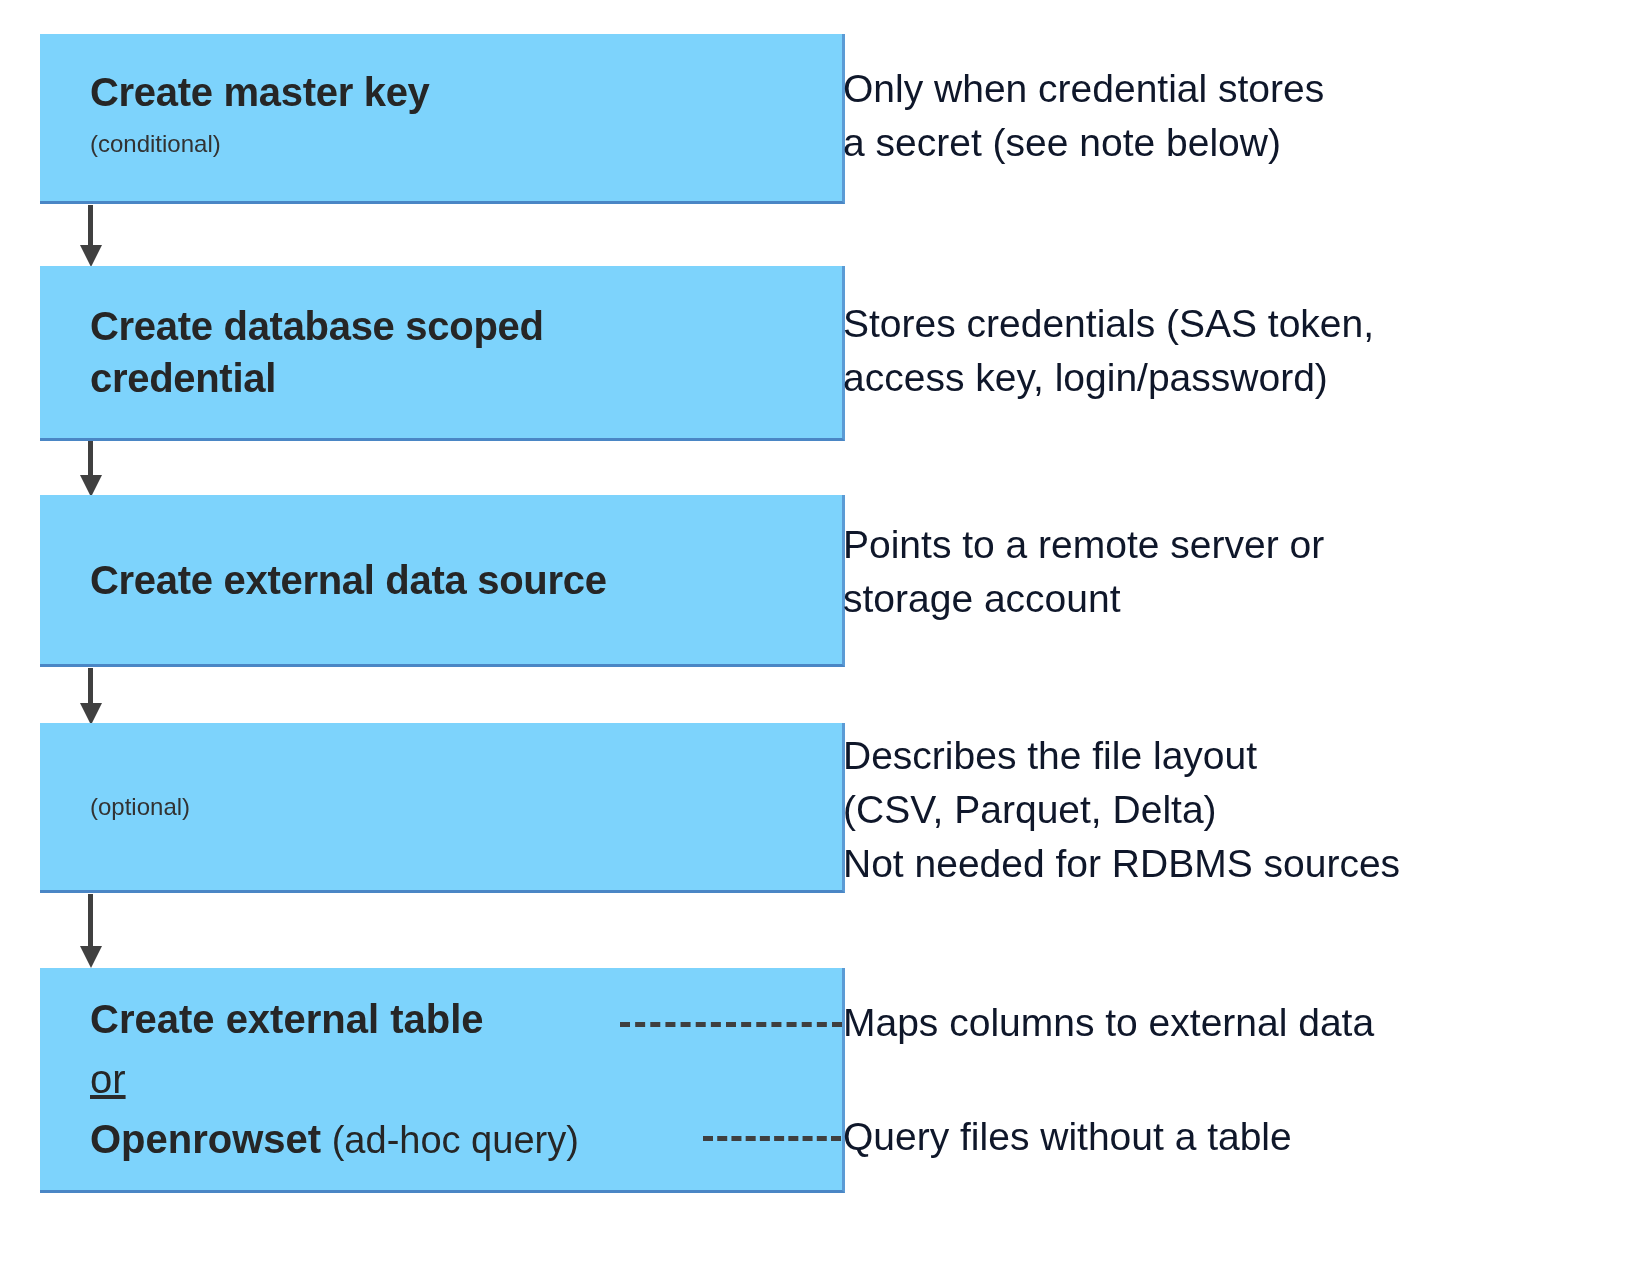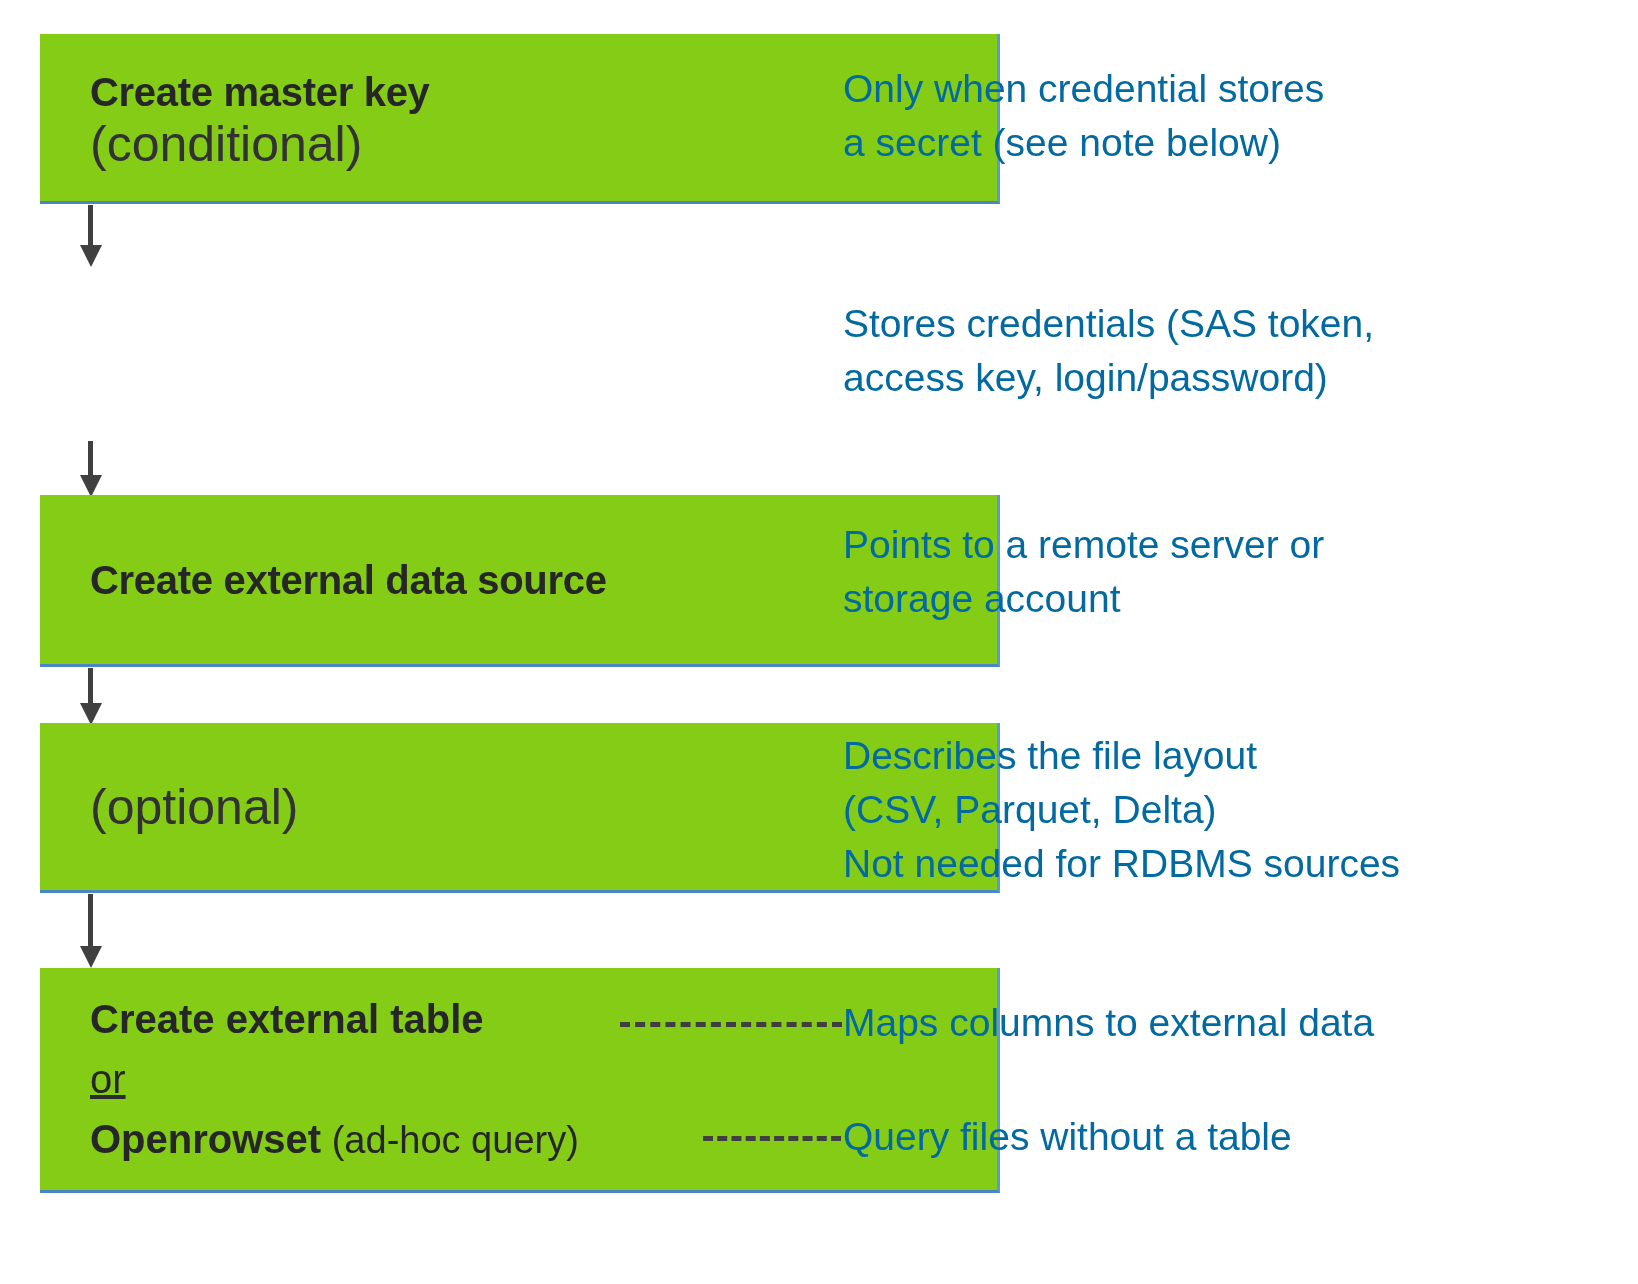"Create master key" .step-box { background: #84cc16 -> #7dd3fc; width: 960px -> 805px }
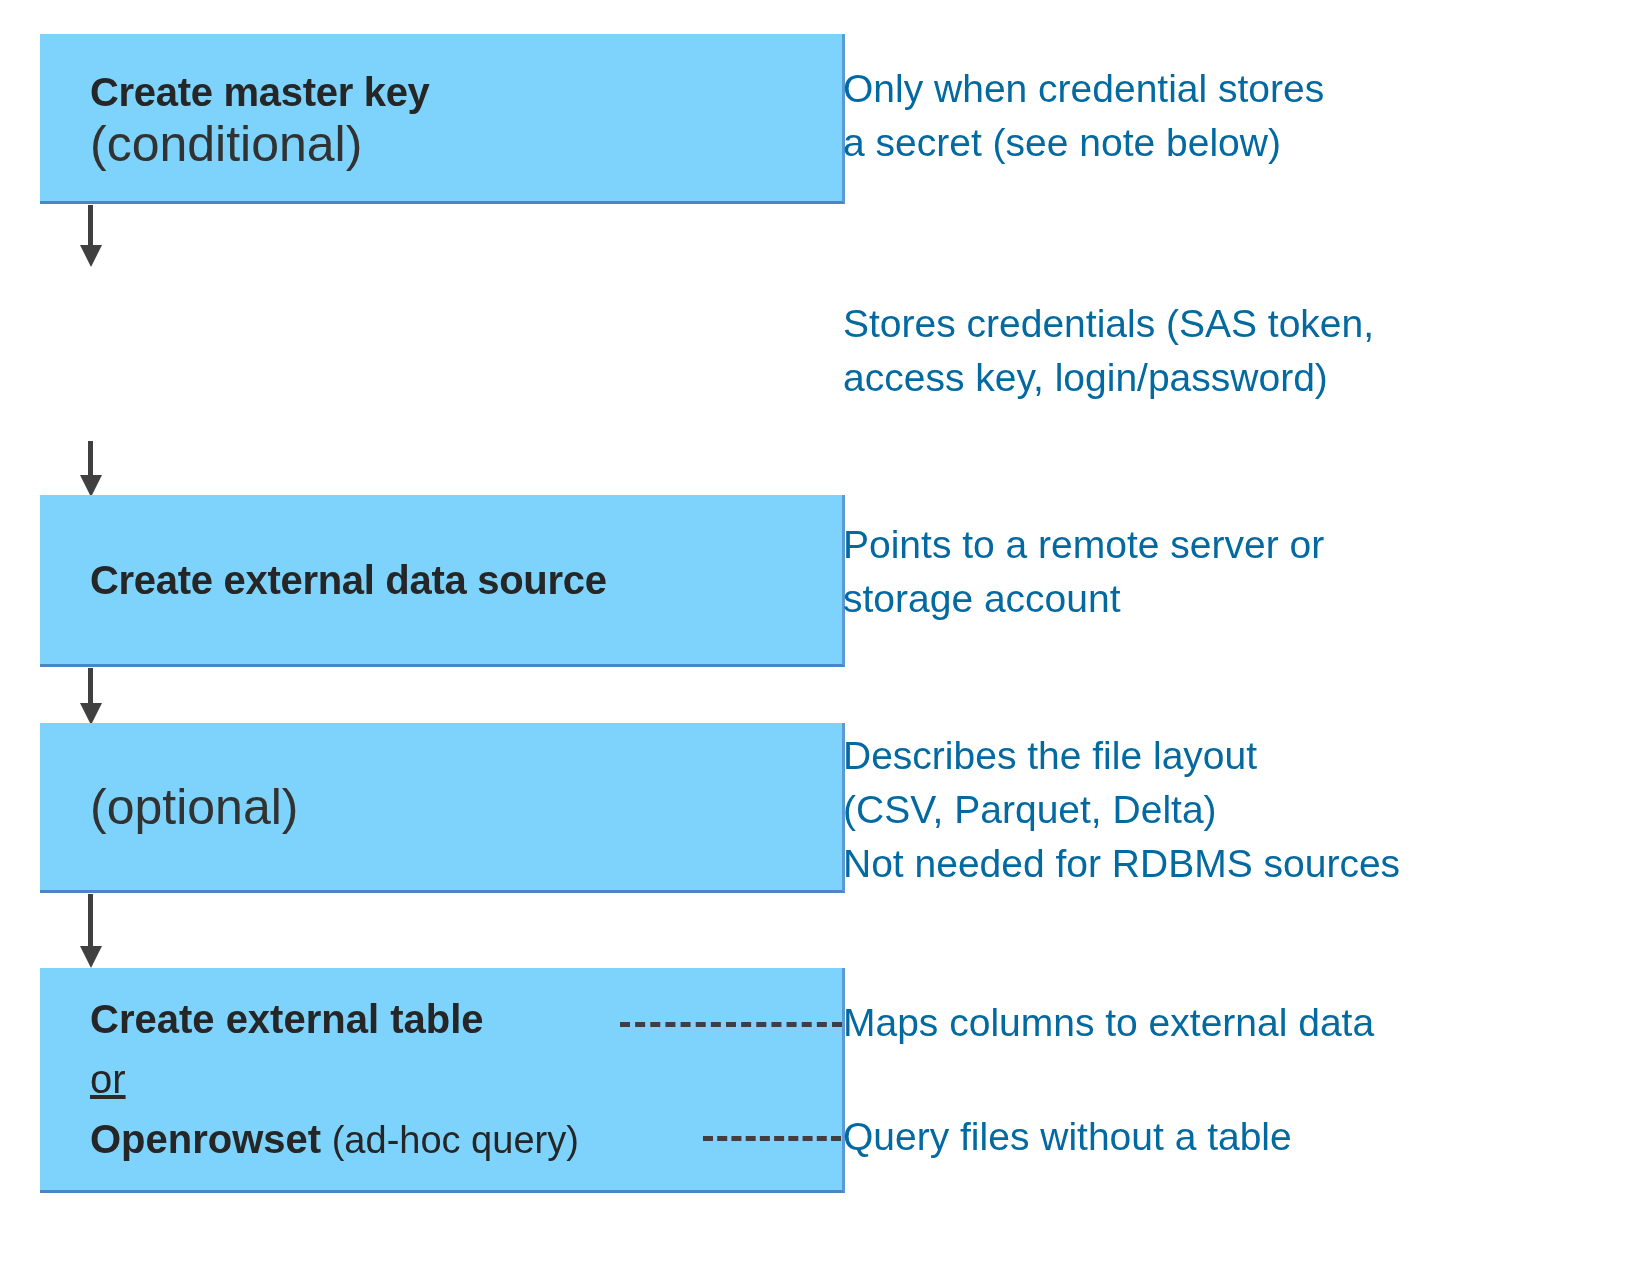"Only when credential stores" .note { color: #0369a1 -> #0f172a }
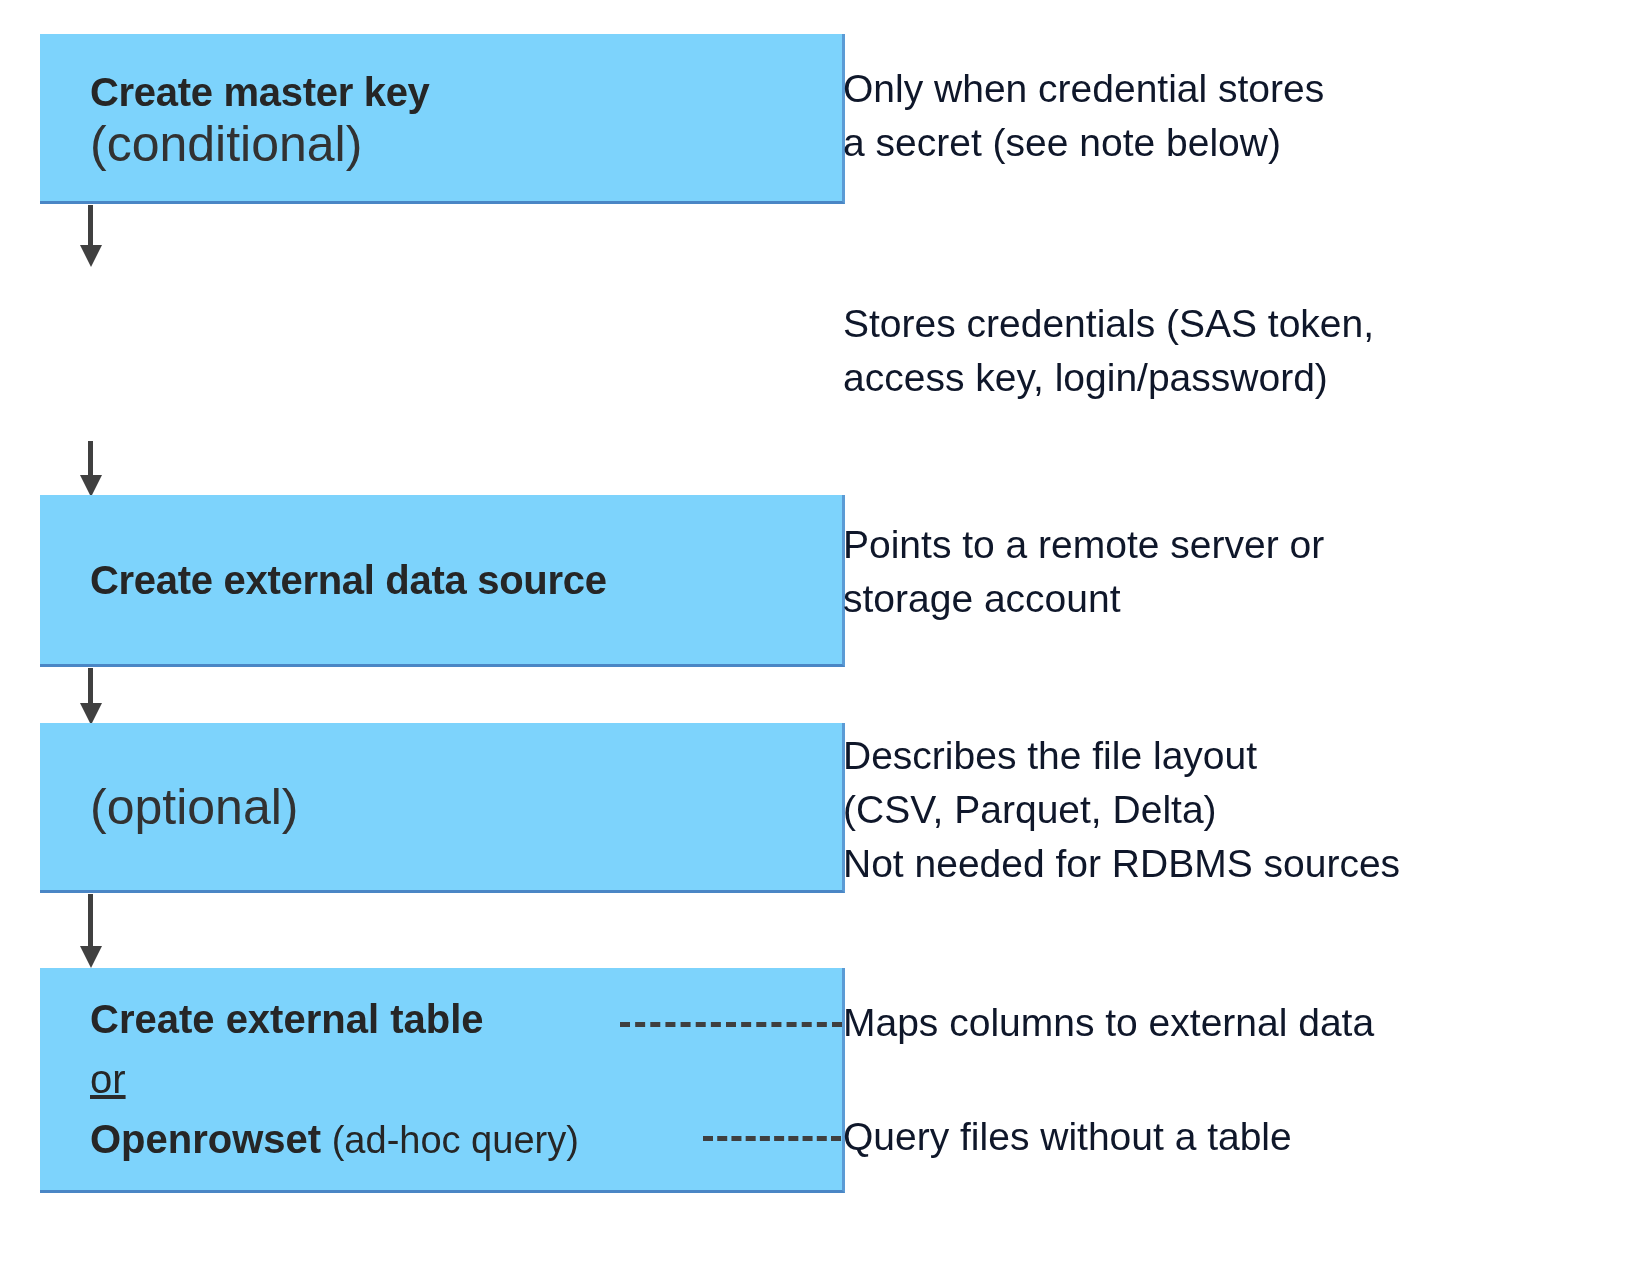"(conditional)" .box-sub { font-size: 50px -> 24px }
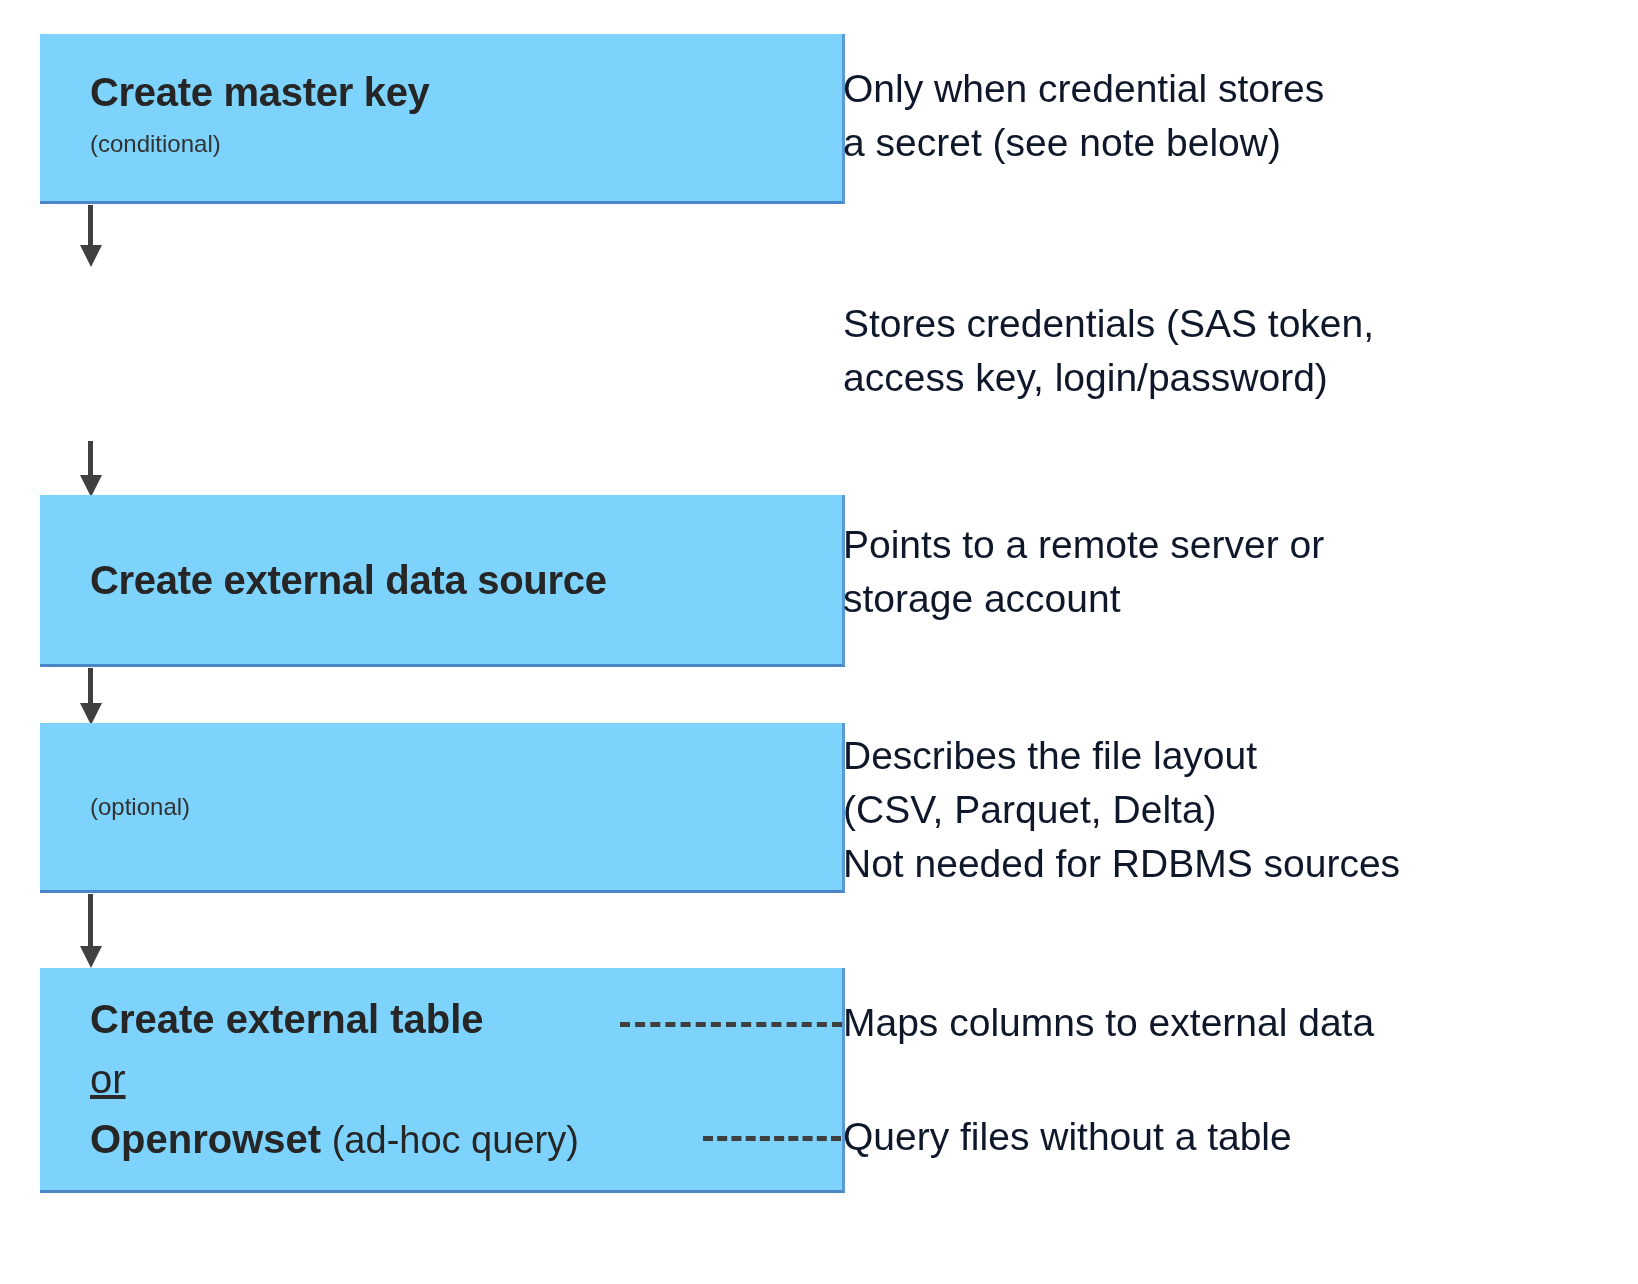"Create database scoped" div.step-box { html: none -> <div> <div>Create database scoped</div> <div>credential</div> </div> }
